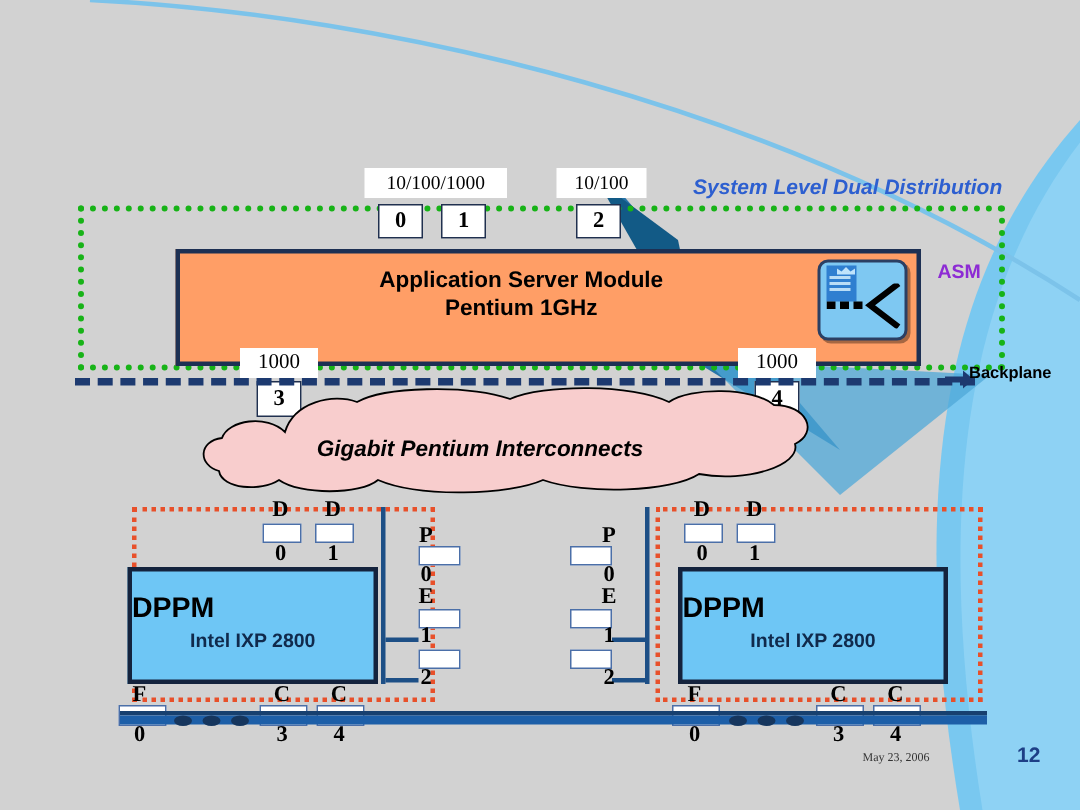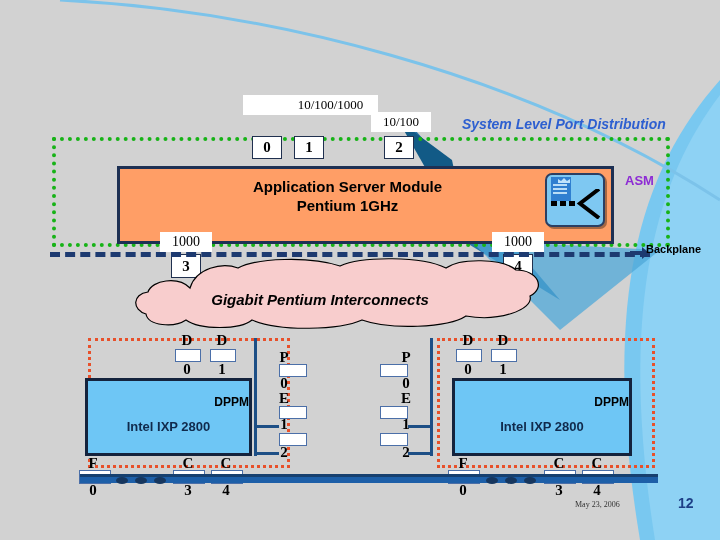"10/100/1000" div.wbox { padding-left: 40px -> none; top: 95px -> 112px }
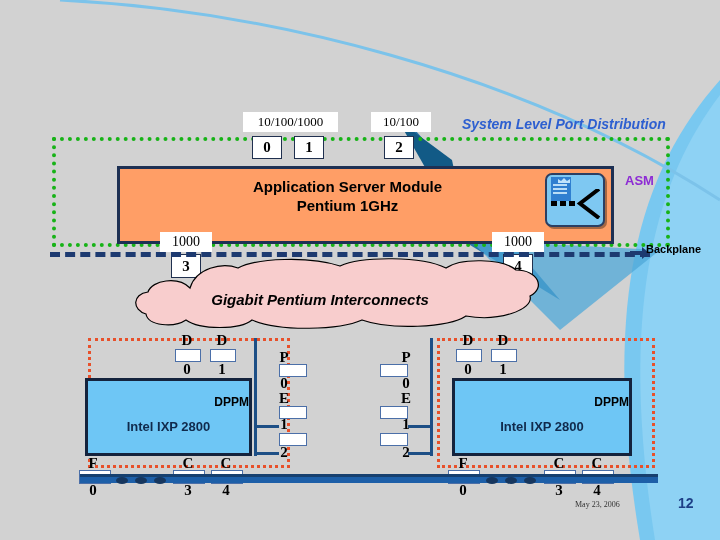"System Level Port Distribution" div.sys-level-label { text: Port -> Dual }
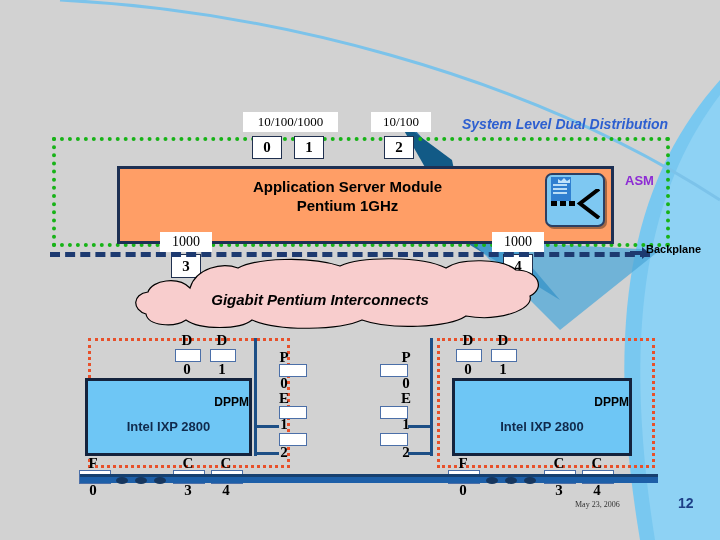"DPPM" .dppm-name { font-size: 12px -> 19px; text-align: right -> left }
